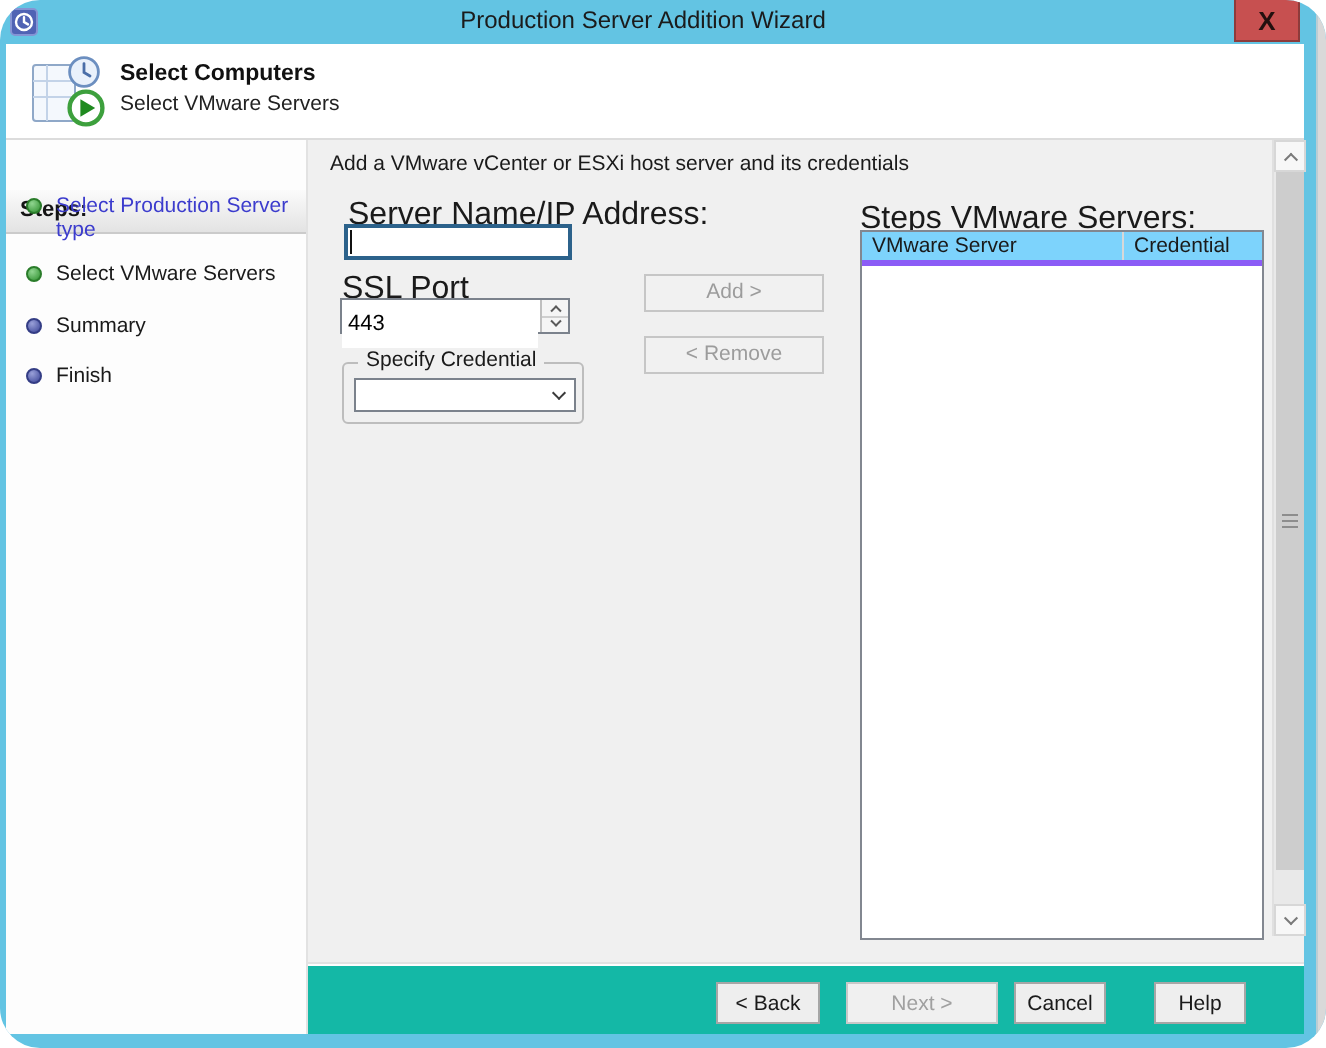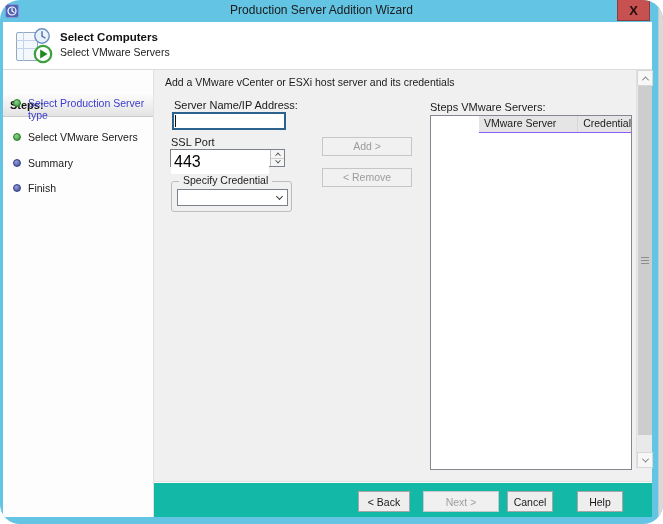"Server Name/IP Address:" .fld-lbl { font-size: 11px -> 16px }
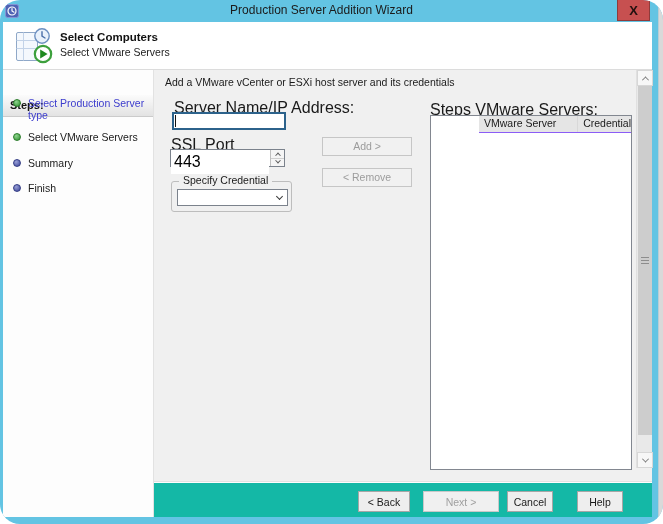"VMware Server" .lv-head { background: #e5e5e5 -> #7dd3fc; border-bottom: 1px solid #8b5cf6 -> 3px solid #8b5cf6; margin-left: 48px -> none }
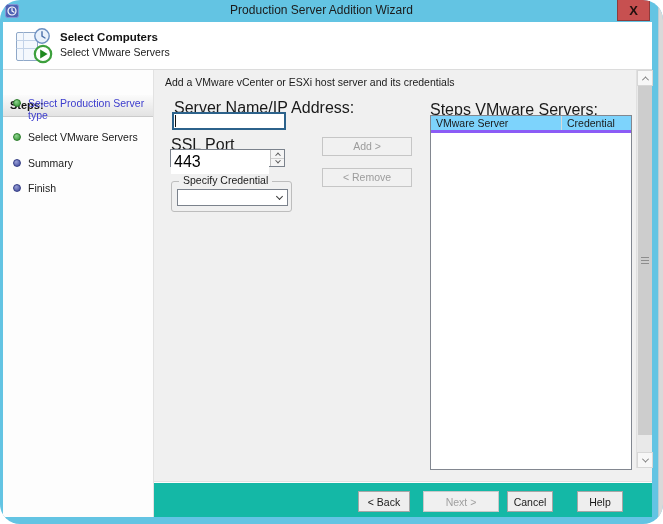"443" .ssl-wrap input { font-size: 16px -> 11px }
